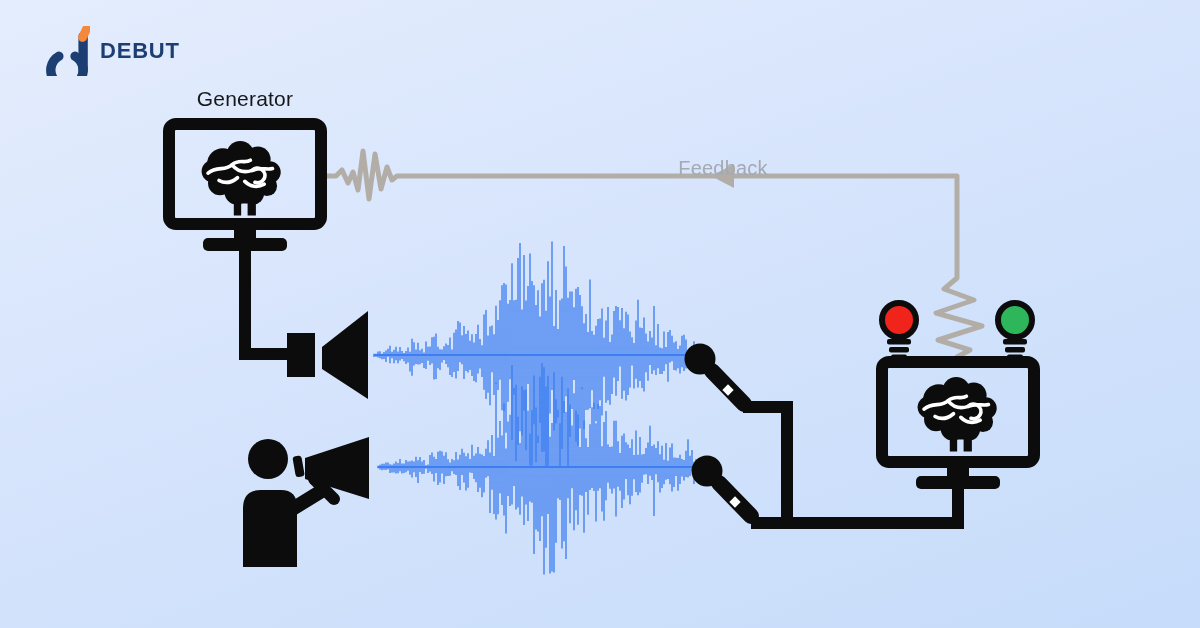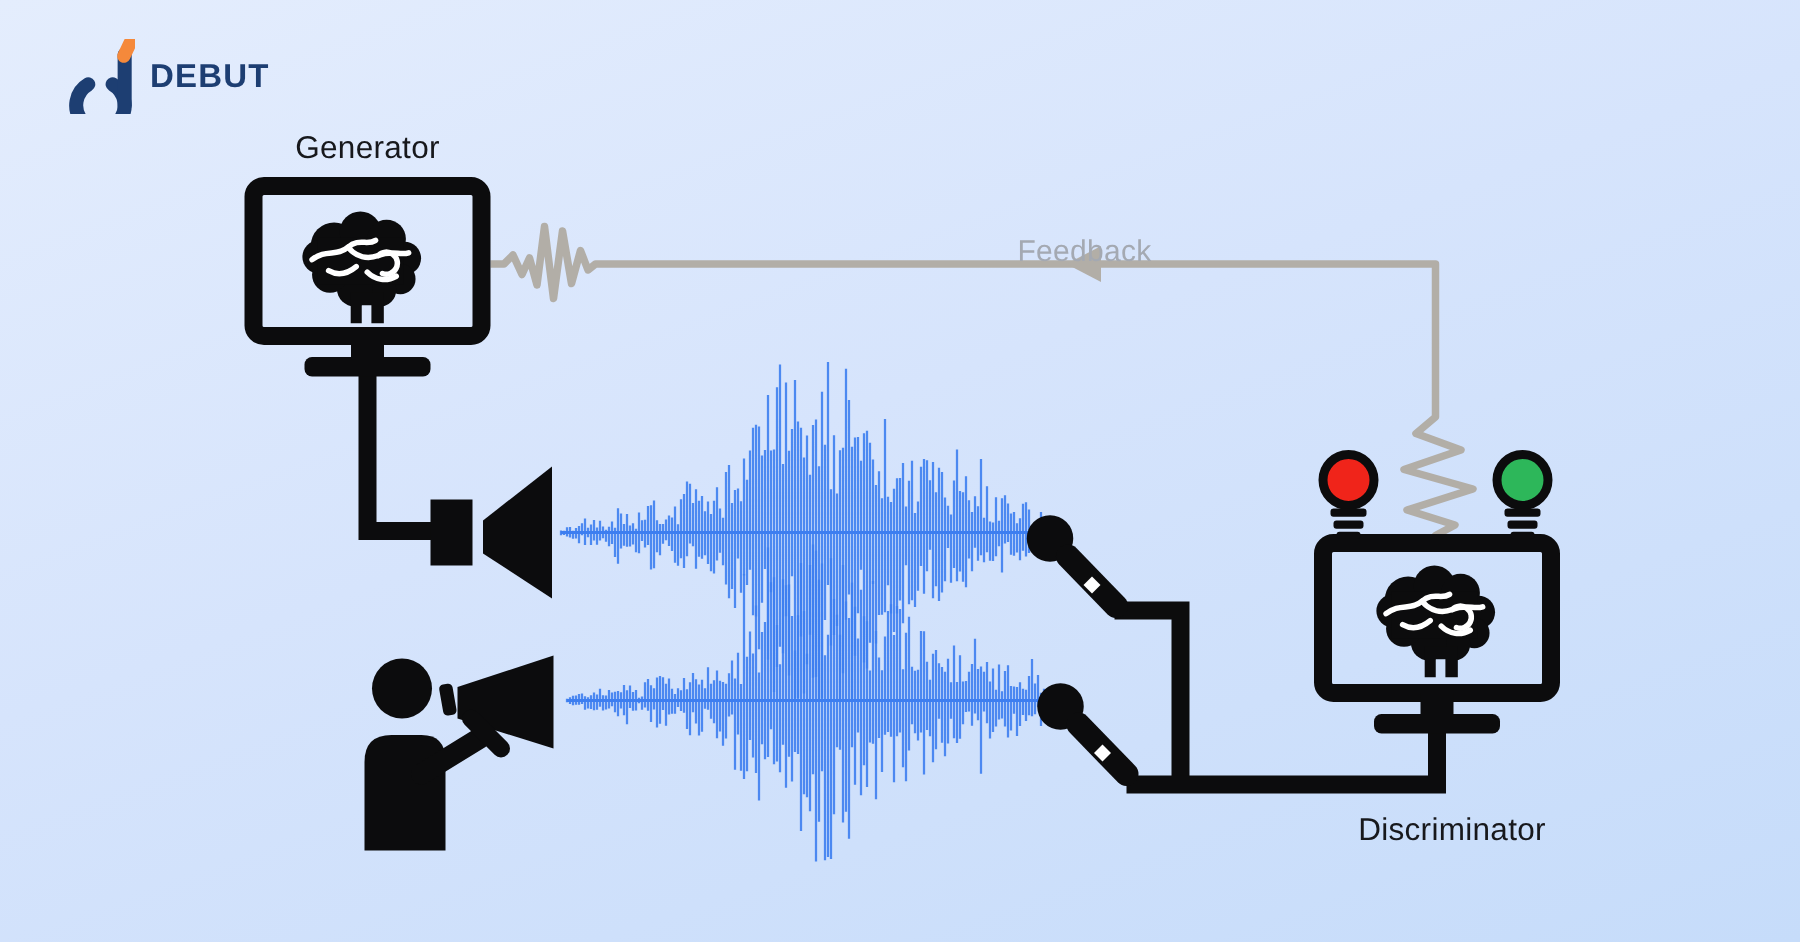"Discriminator" div.label { html: <div>Discriminator</div> -> none }
